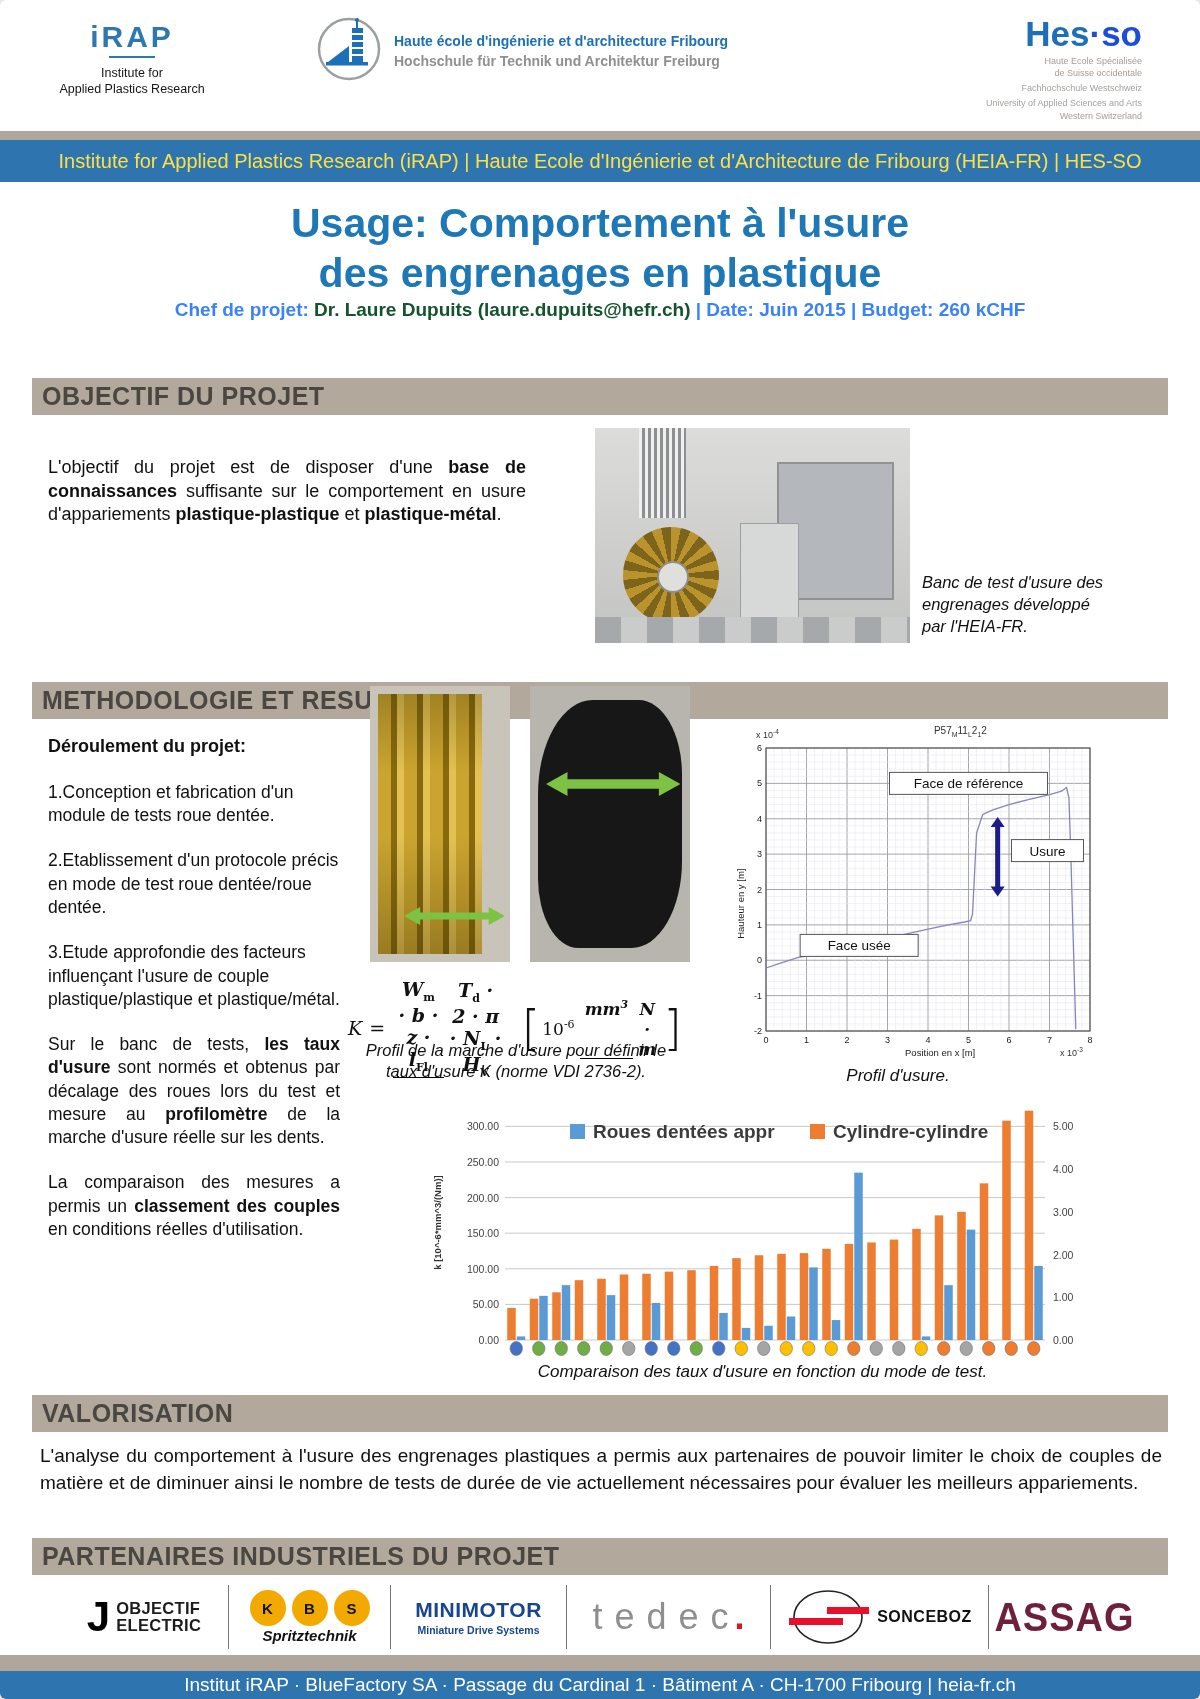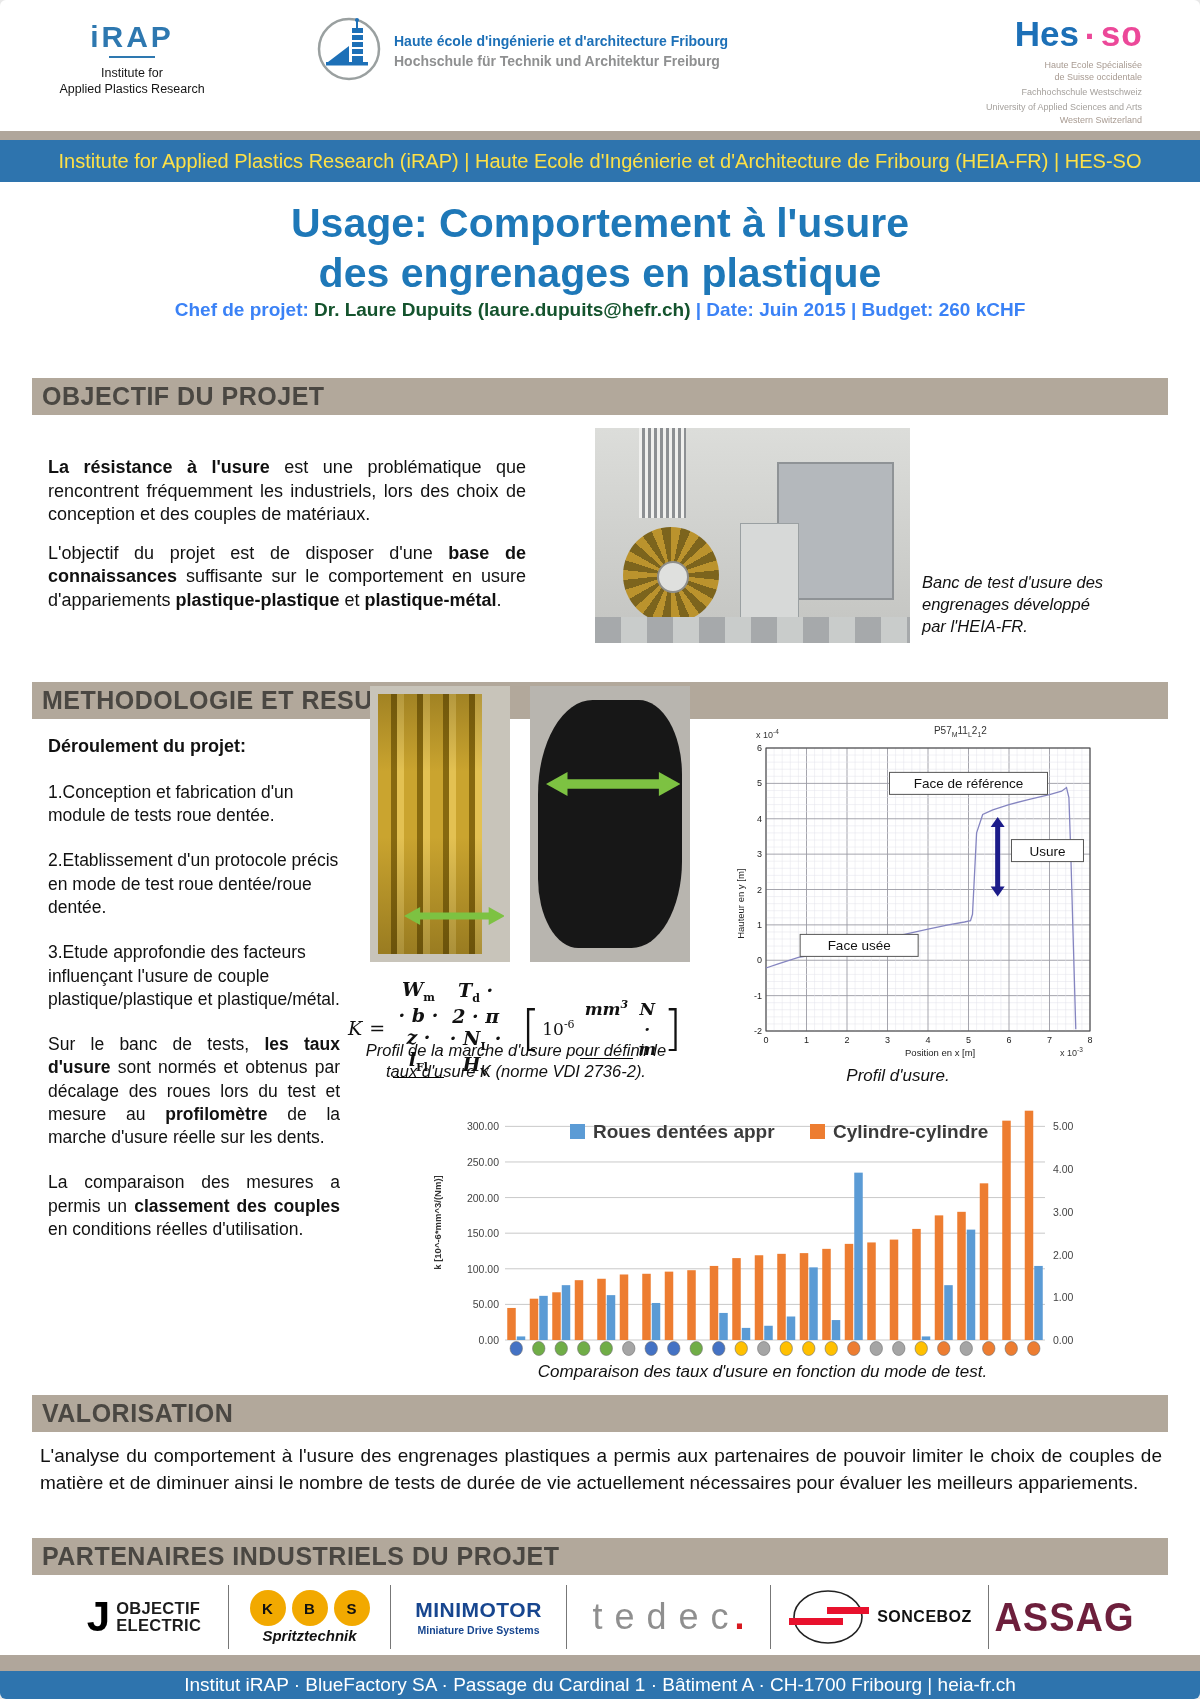"·so" .hesso-main .m2 { color: #ec4899 -> #1d4ed8; font-family: Liberation Mono, monospace -> none }
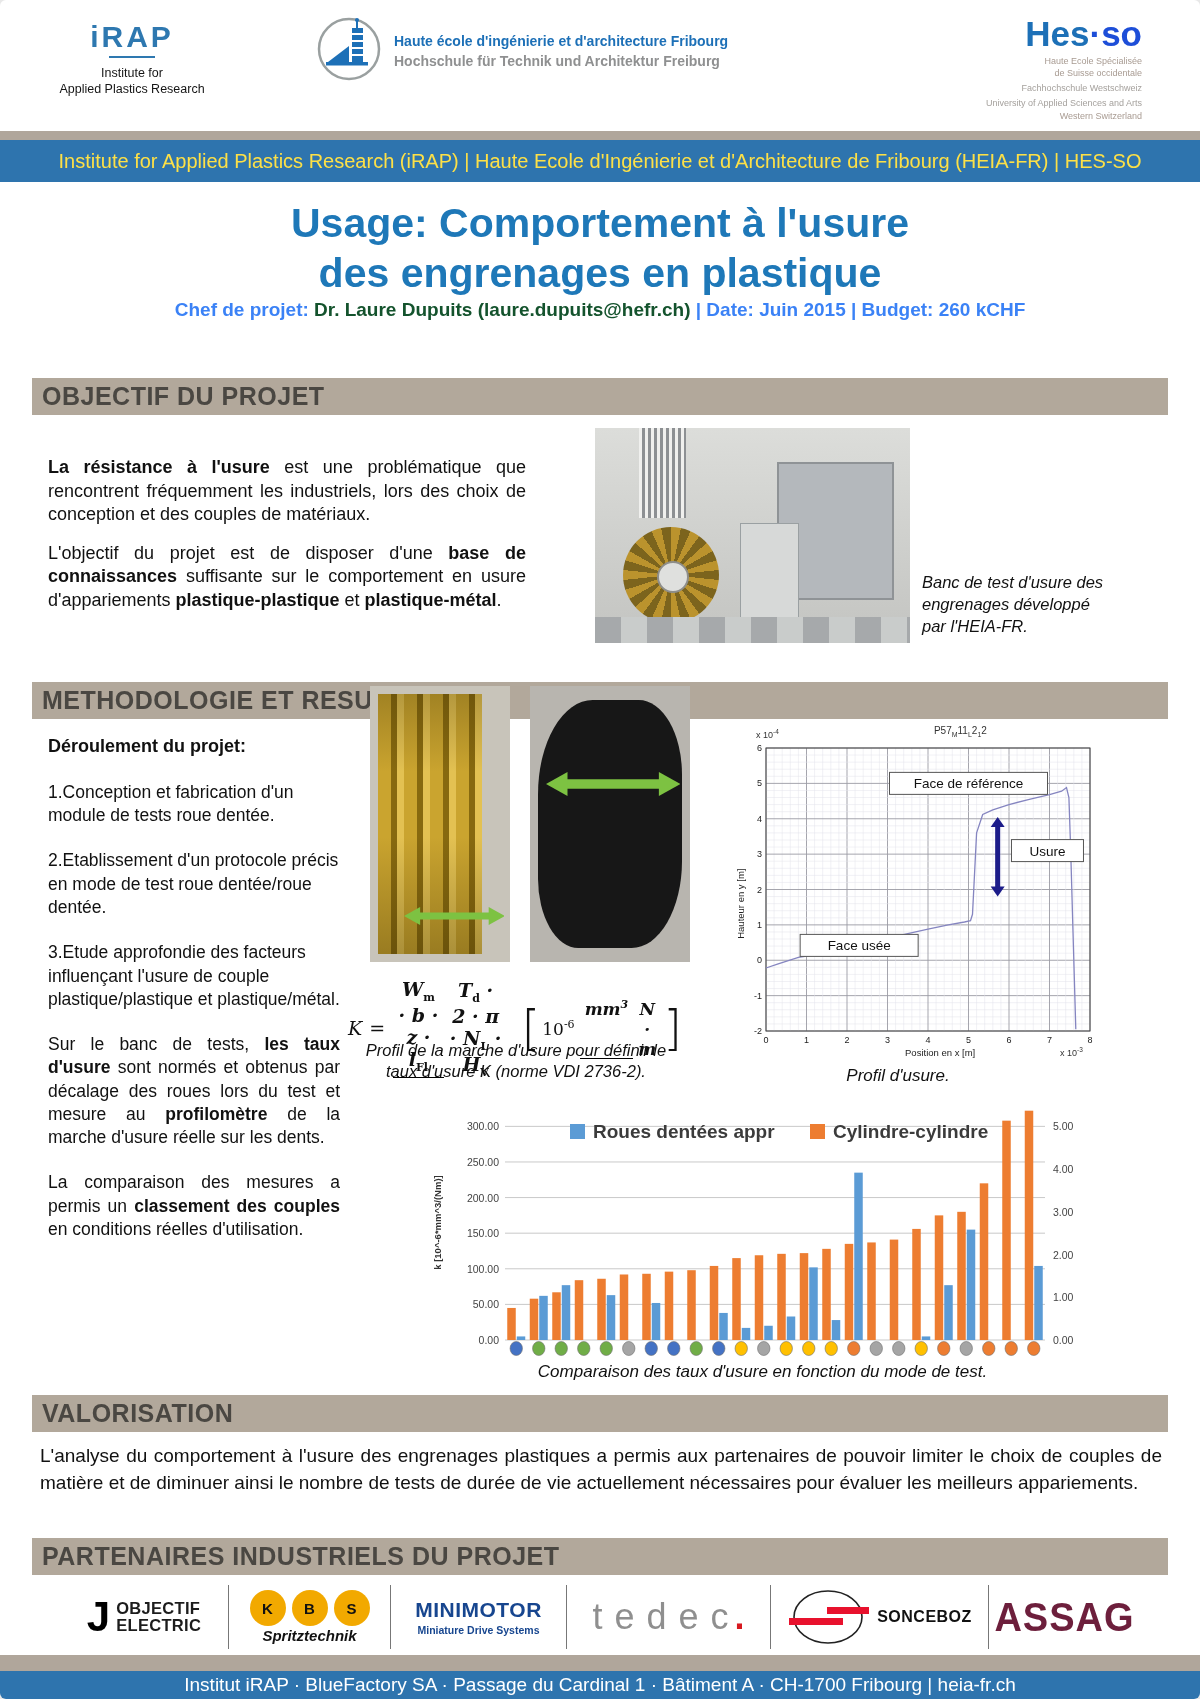"La résistance à l'usure est" p { html: <p><span>La résistance à l'usure</span><span> est une problématique que rencontrent fréquemment les industriels, lors des choix de conception et des couples de matériaux.</span></p> -> none }
